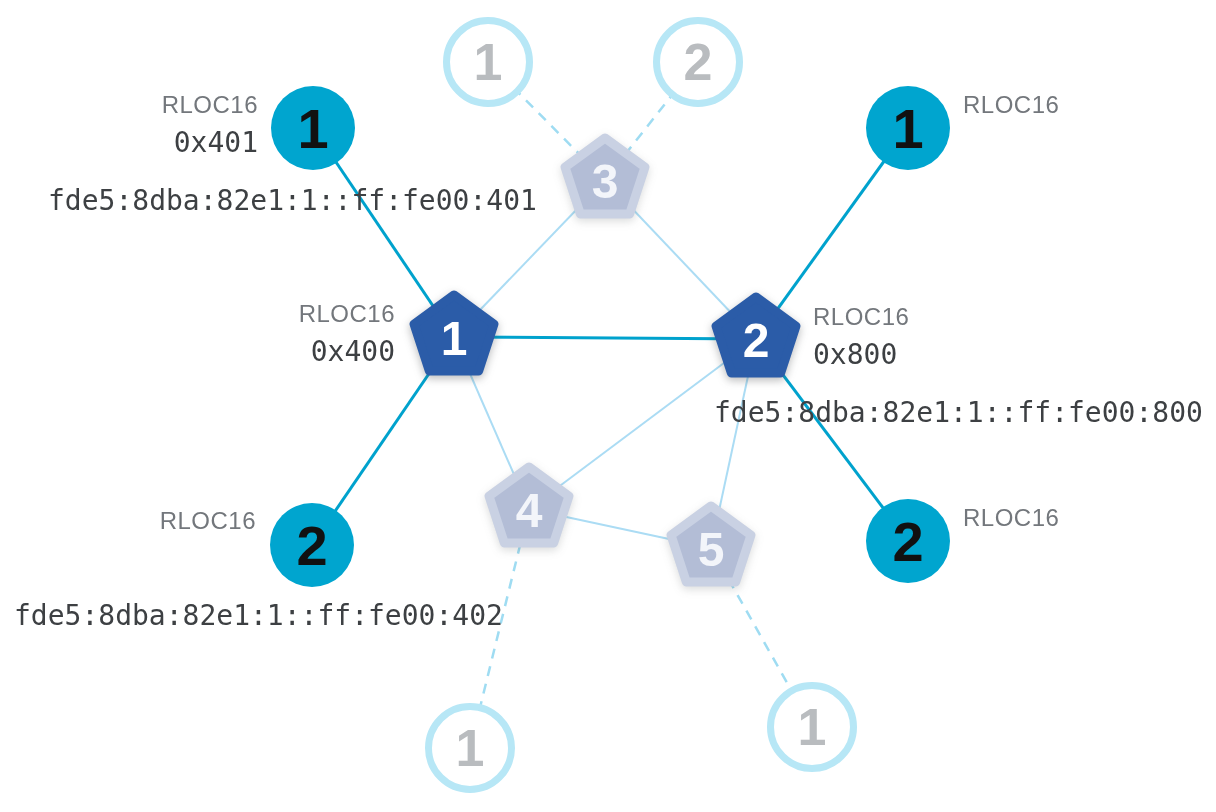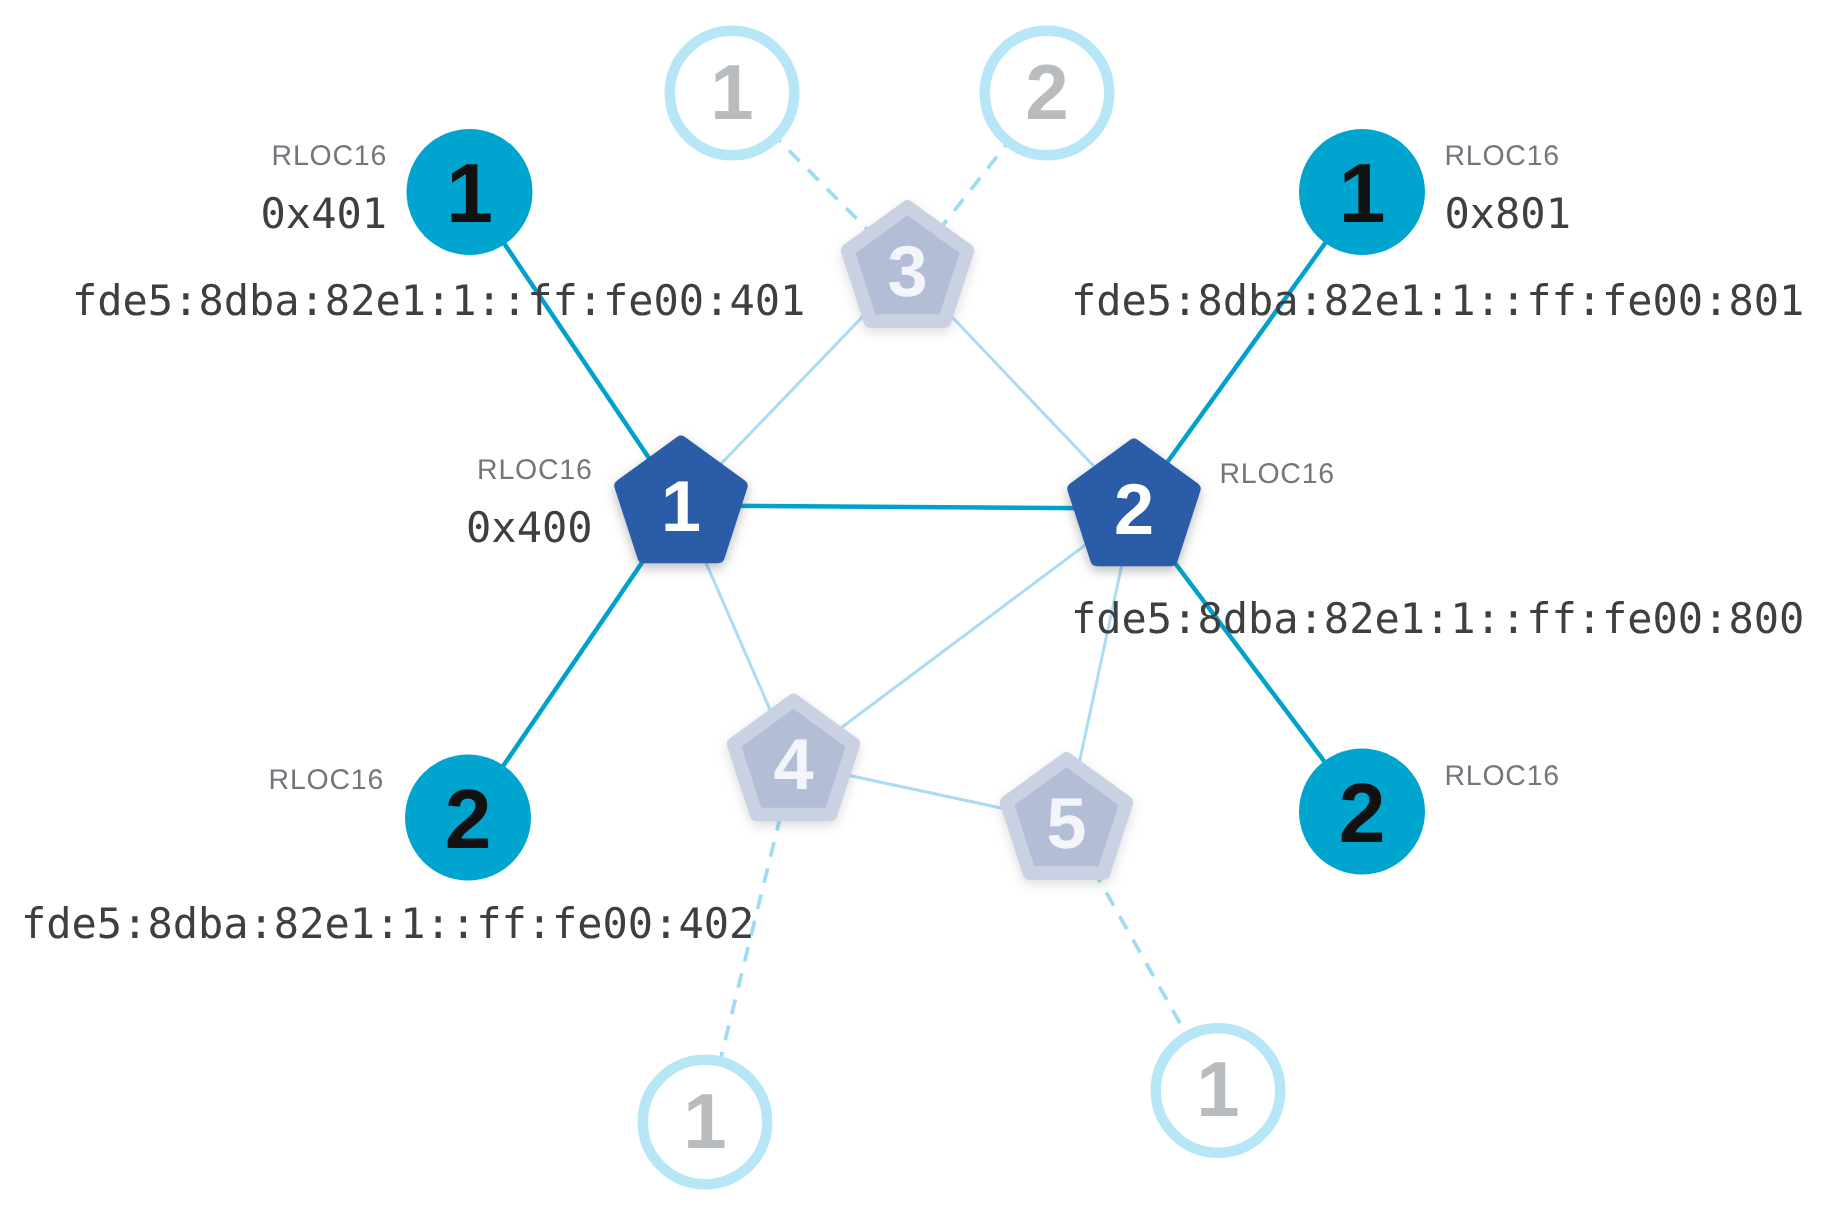"RLOC16" .anno .rloc-label { font-size: 19px -> 24px }
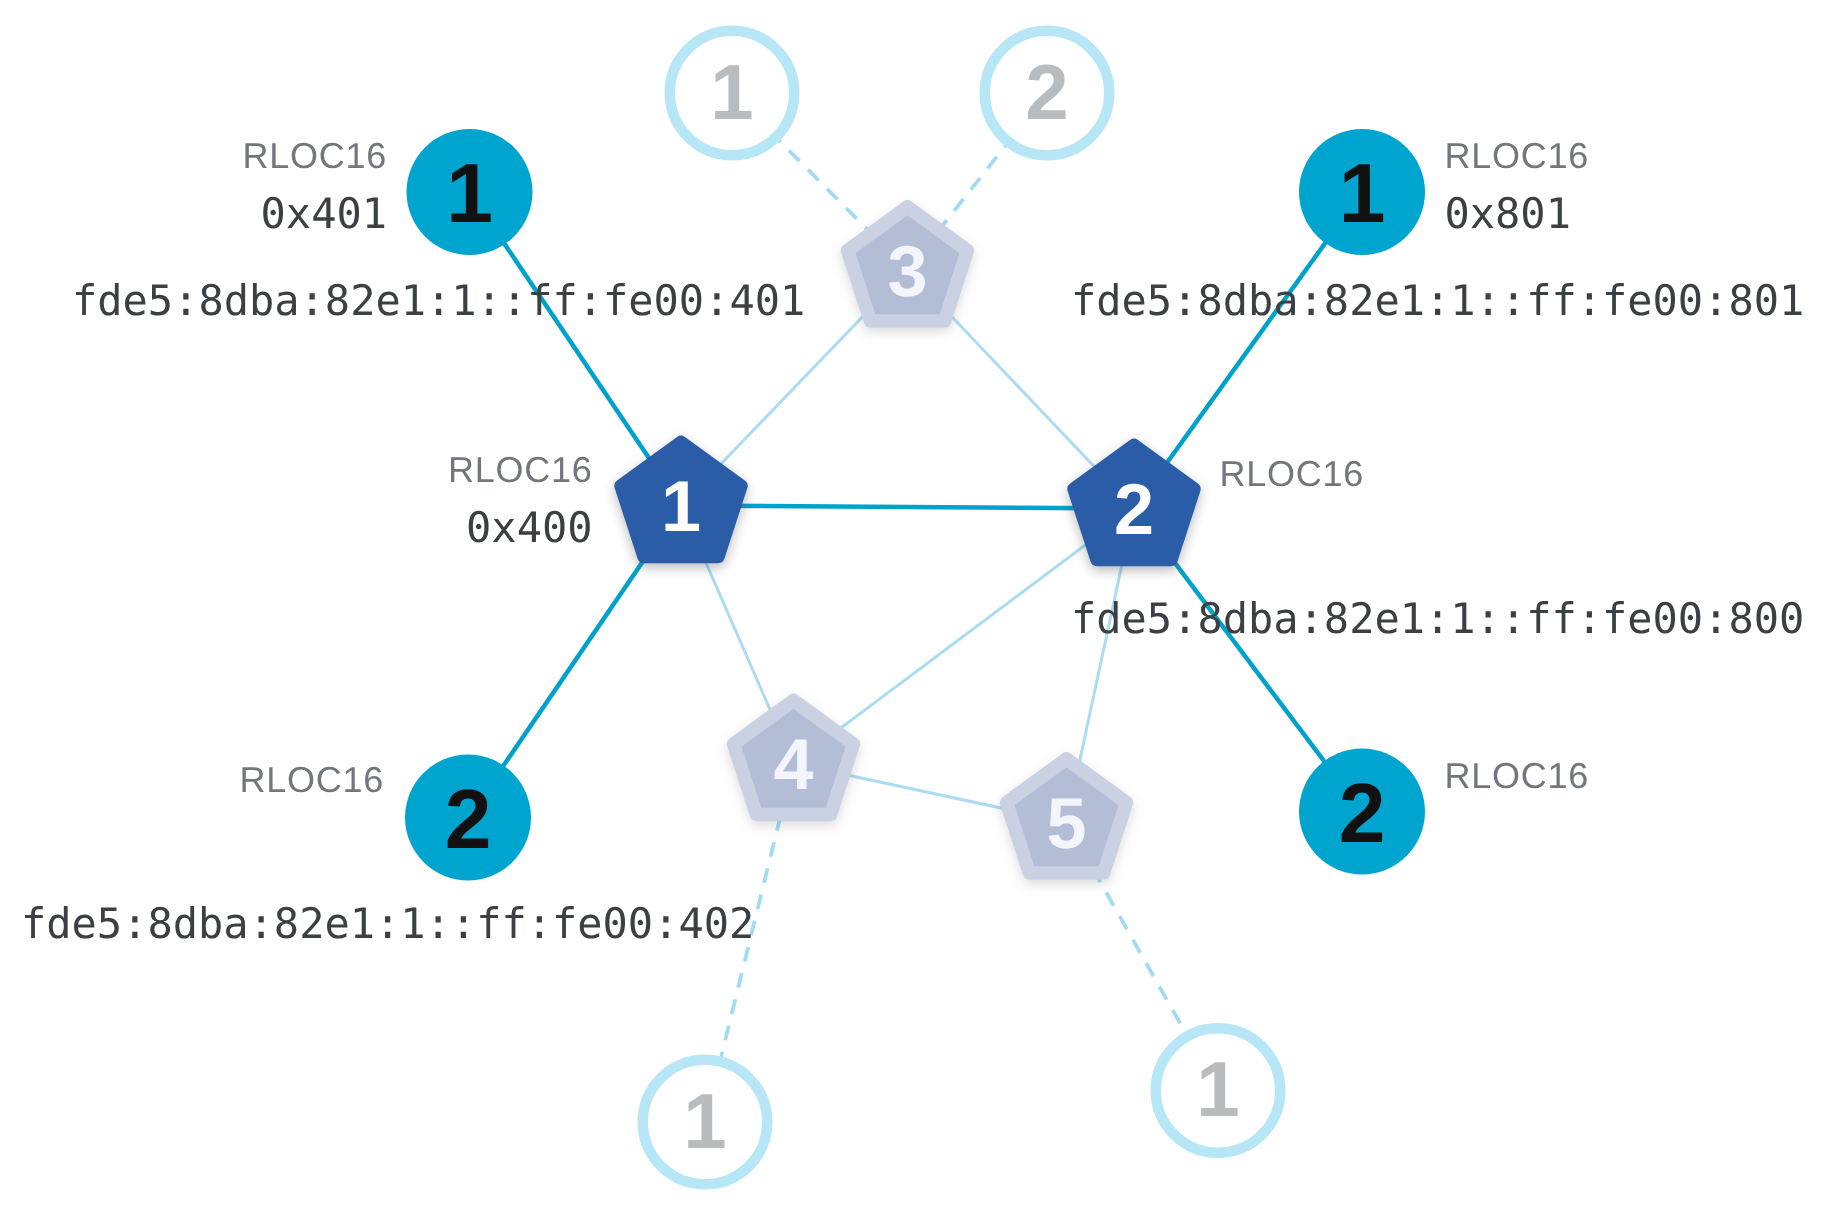"0x801" span.rloc-value { html: <span>0x801</span> -> none }
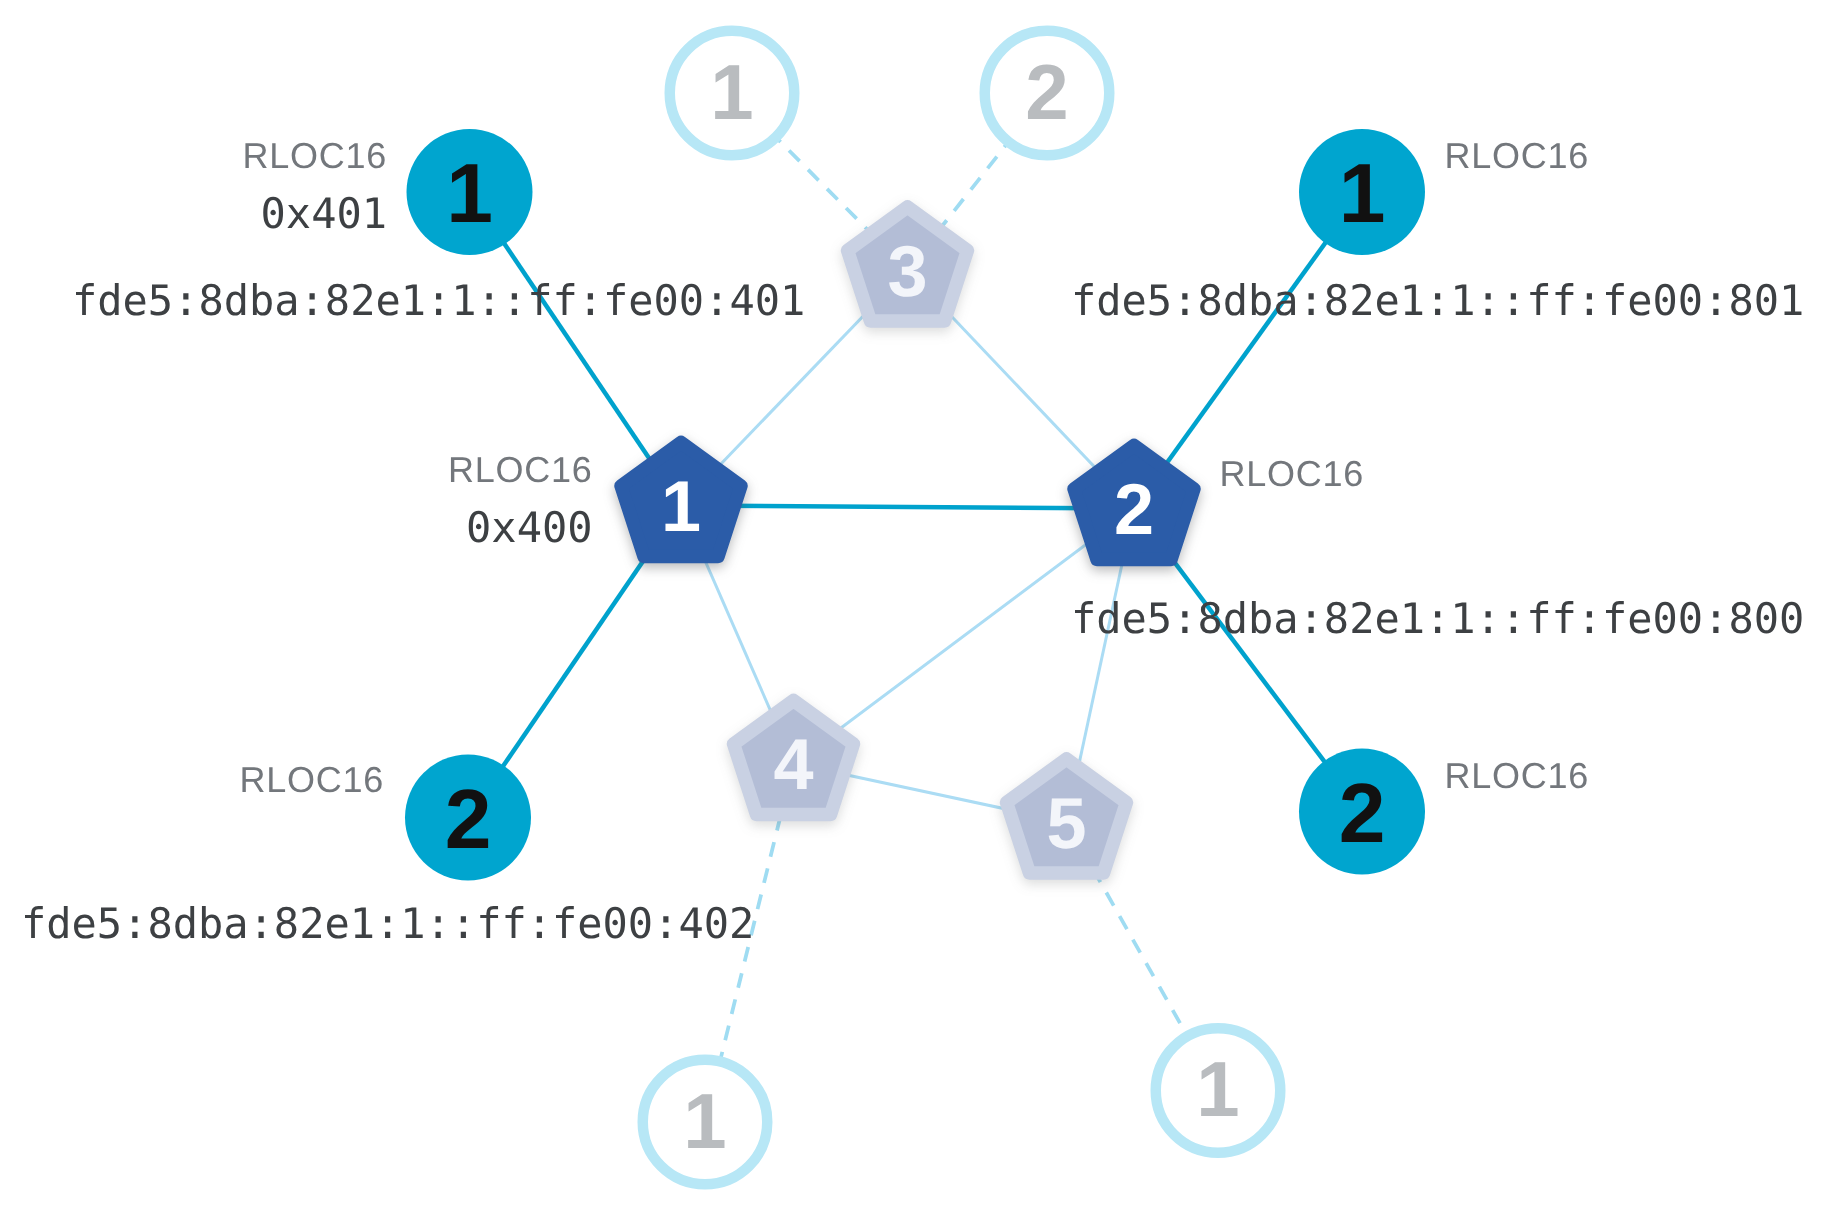"fde5:8dba:82e1:1::ff:fe00:801" div.ipv6 { html: <div>fde5:8dba:82e1:1::ff:fe00:801</div> -> none }
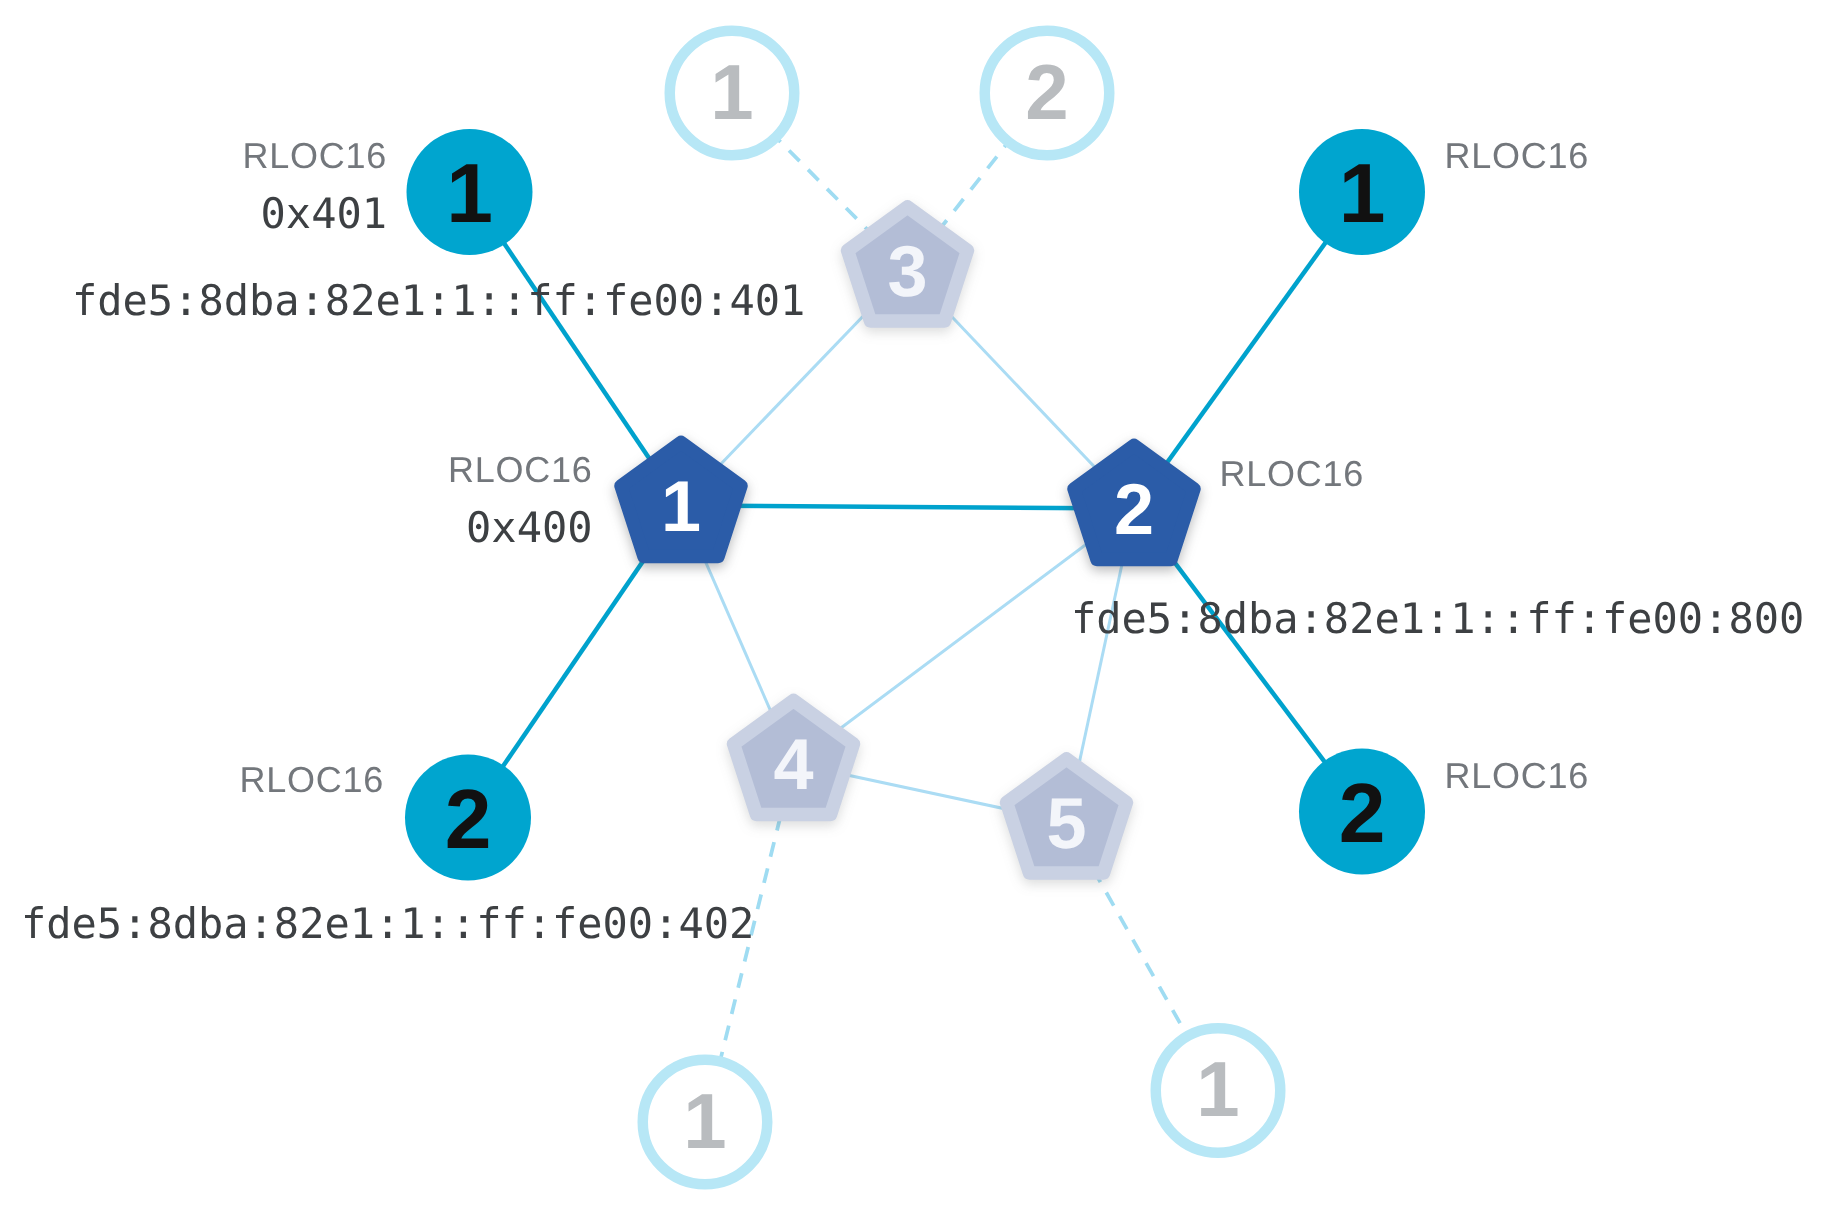"0x800" span.rloc-value { html: none -> <span>0x800</span> }
